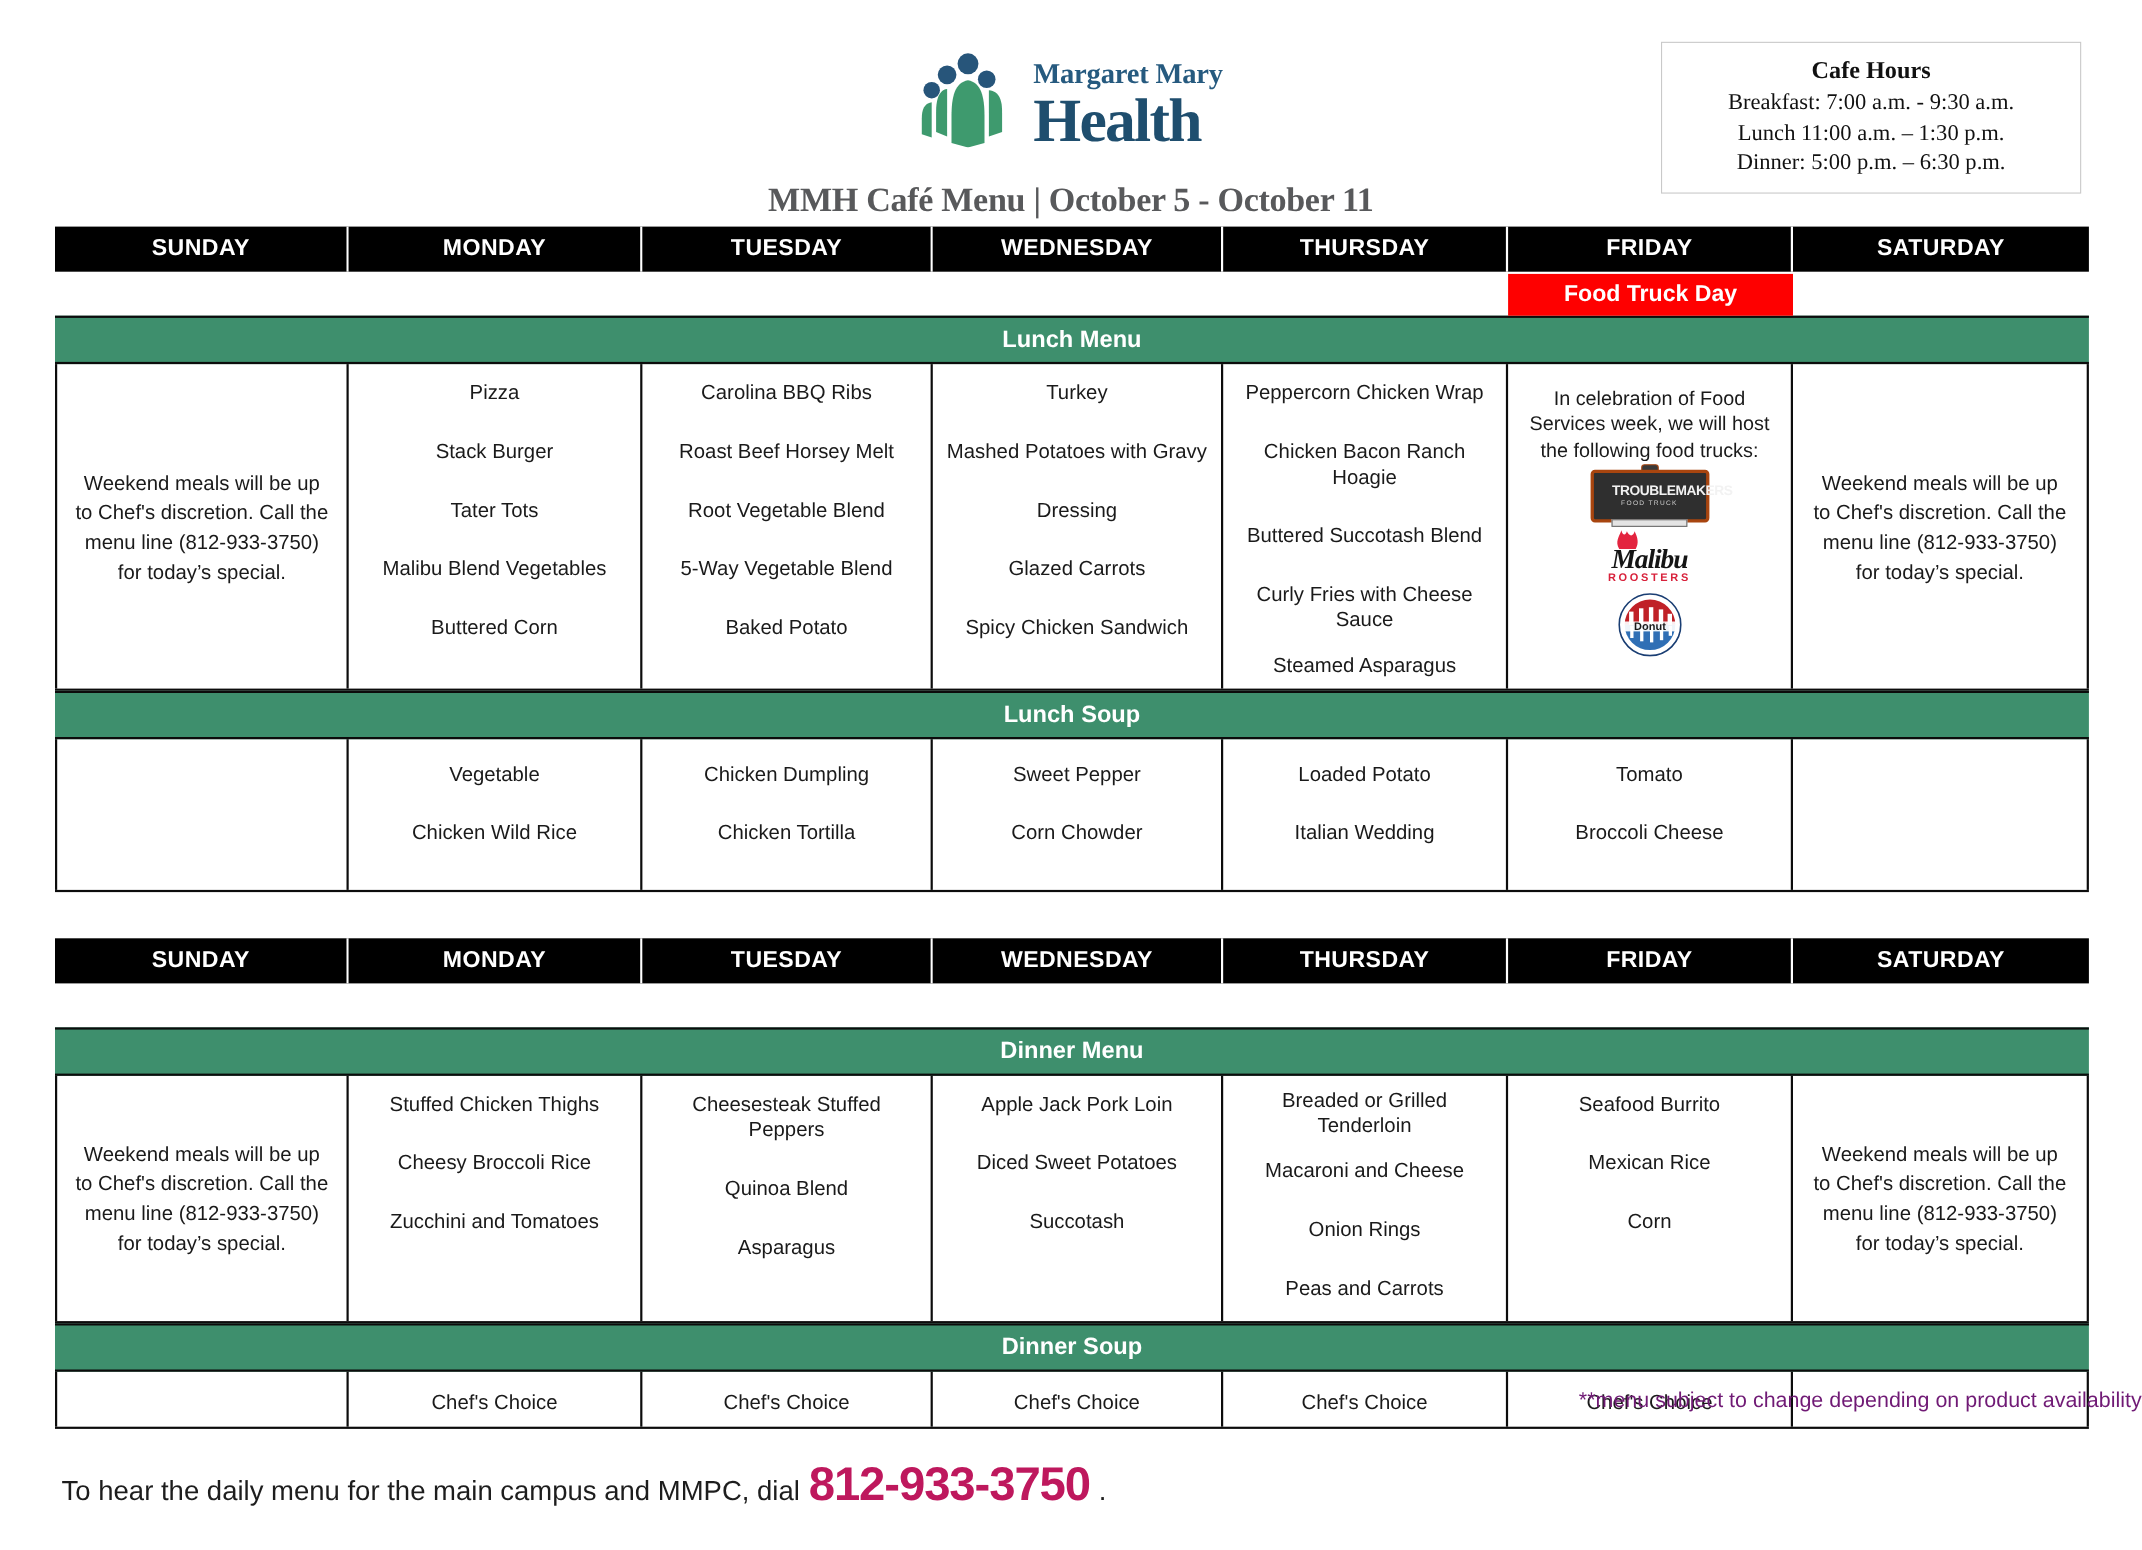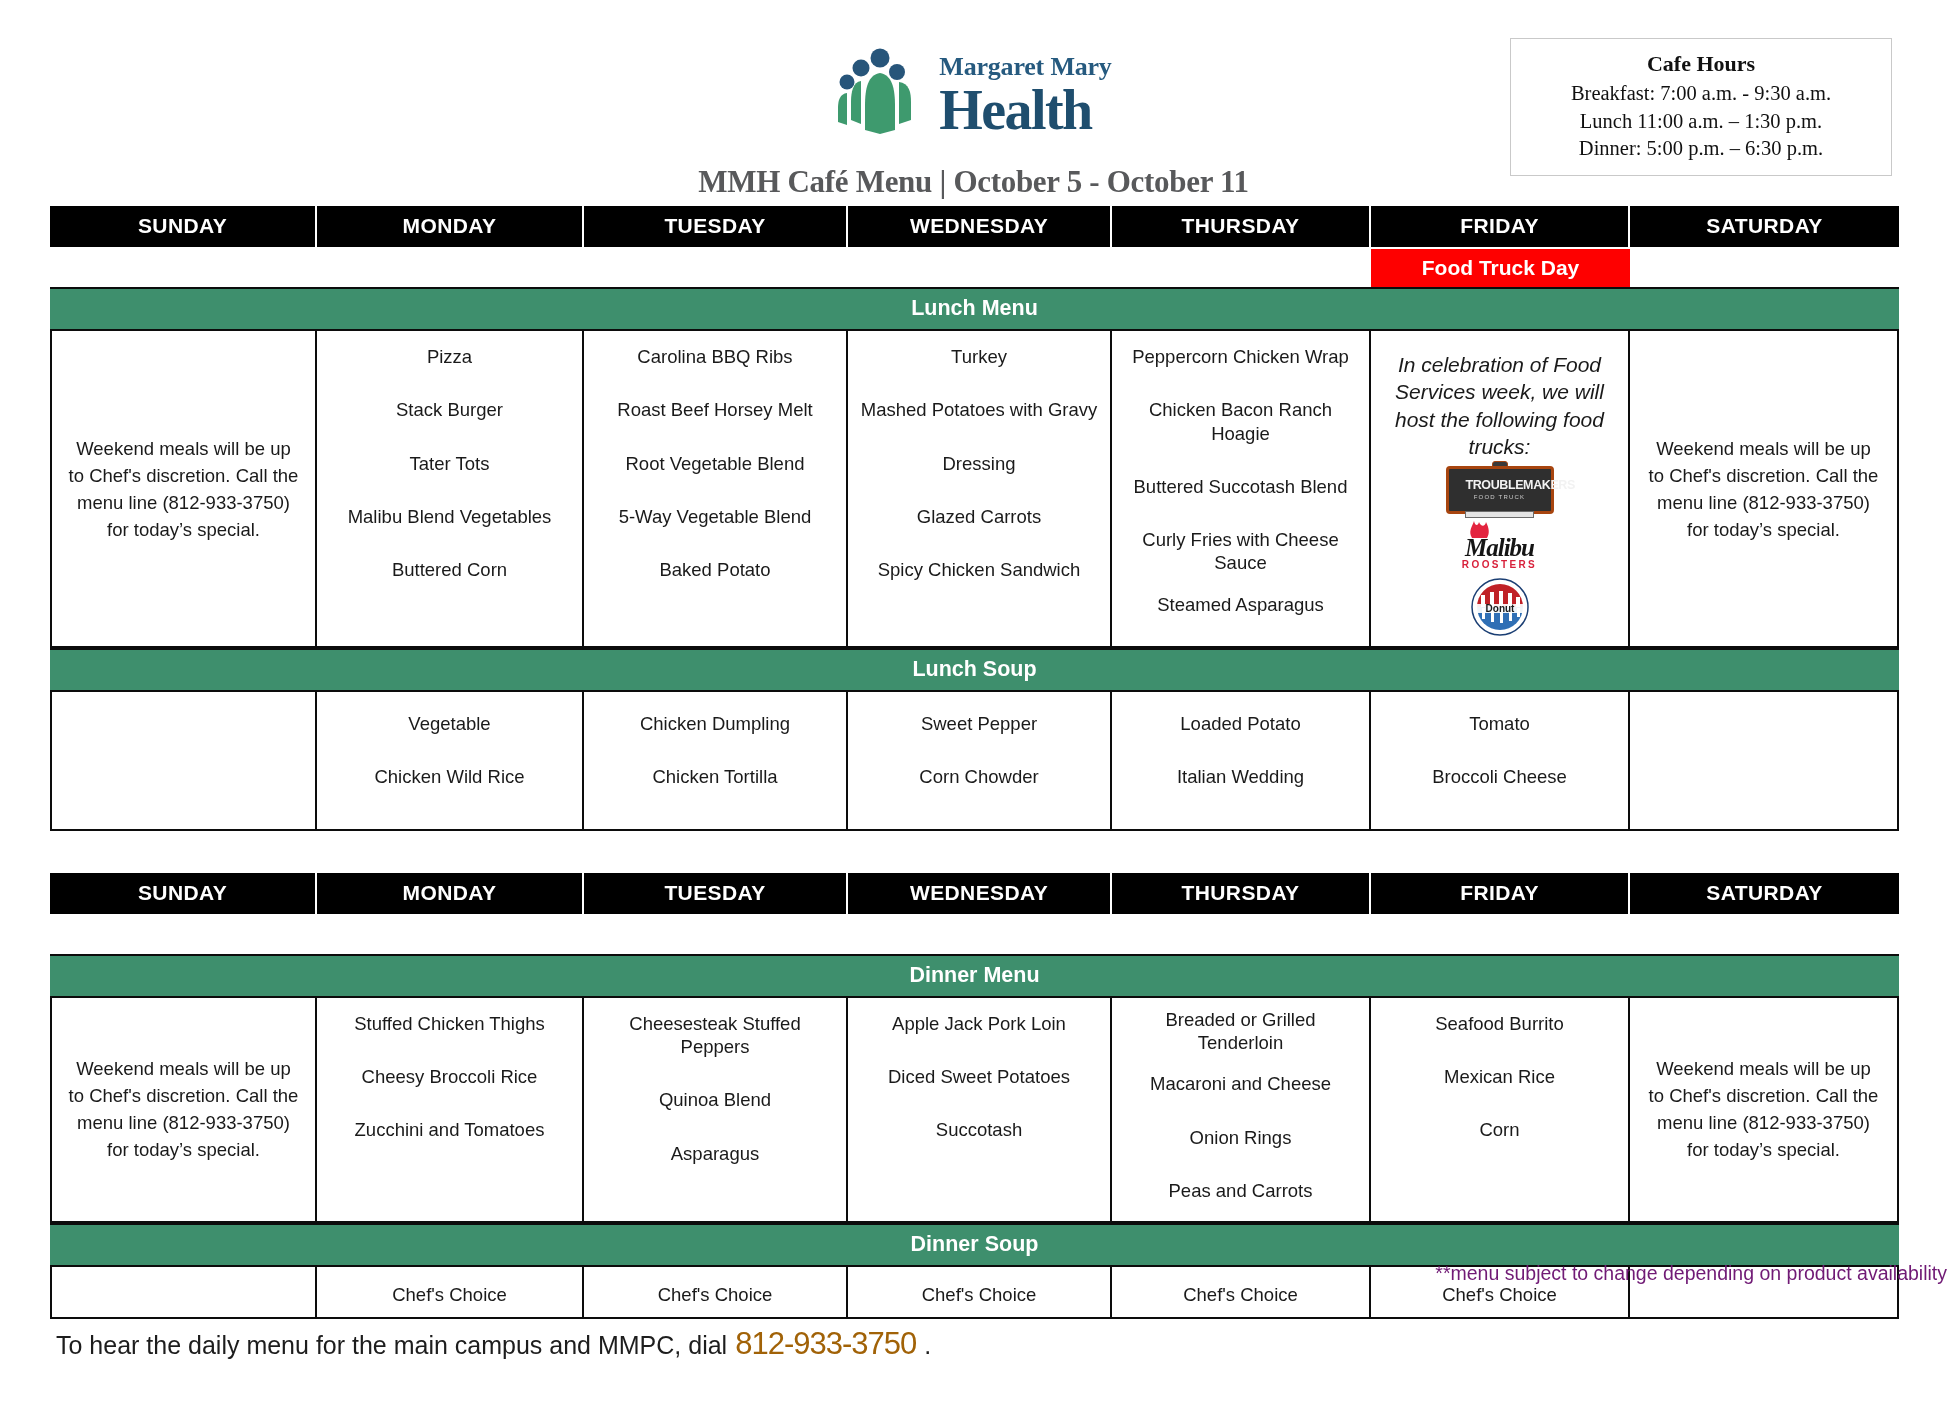"In celebration of Food Services" .truck-text { font-size: 21px -> 18px; font-style: italic -> none }
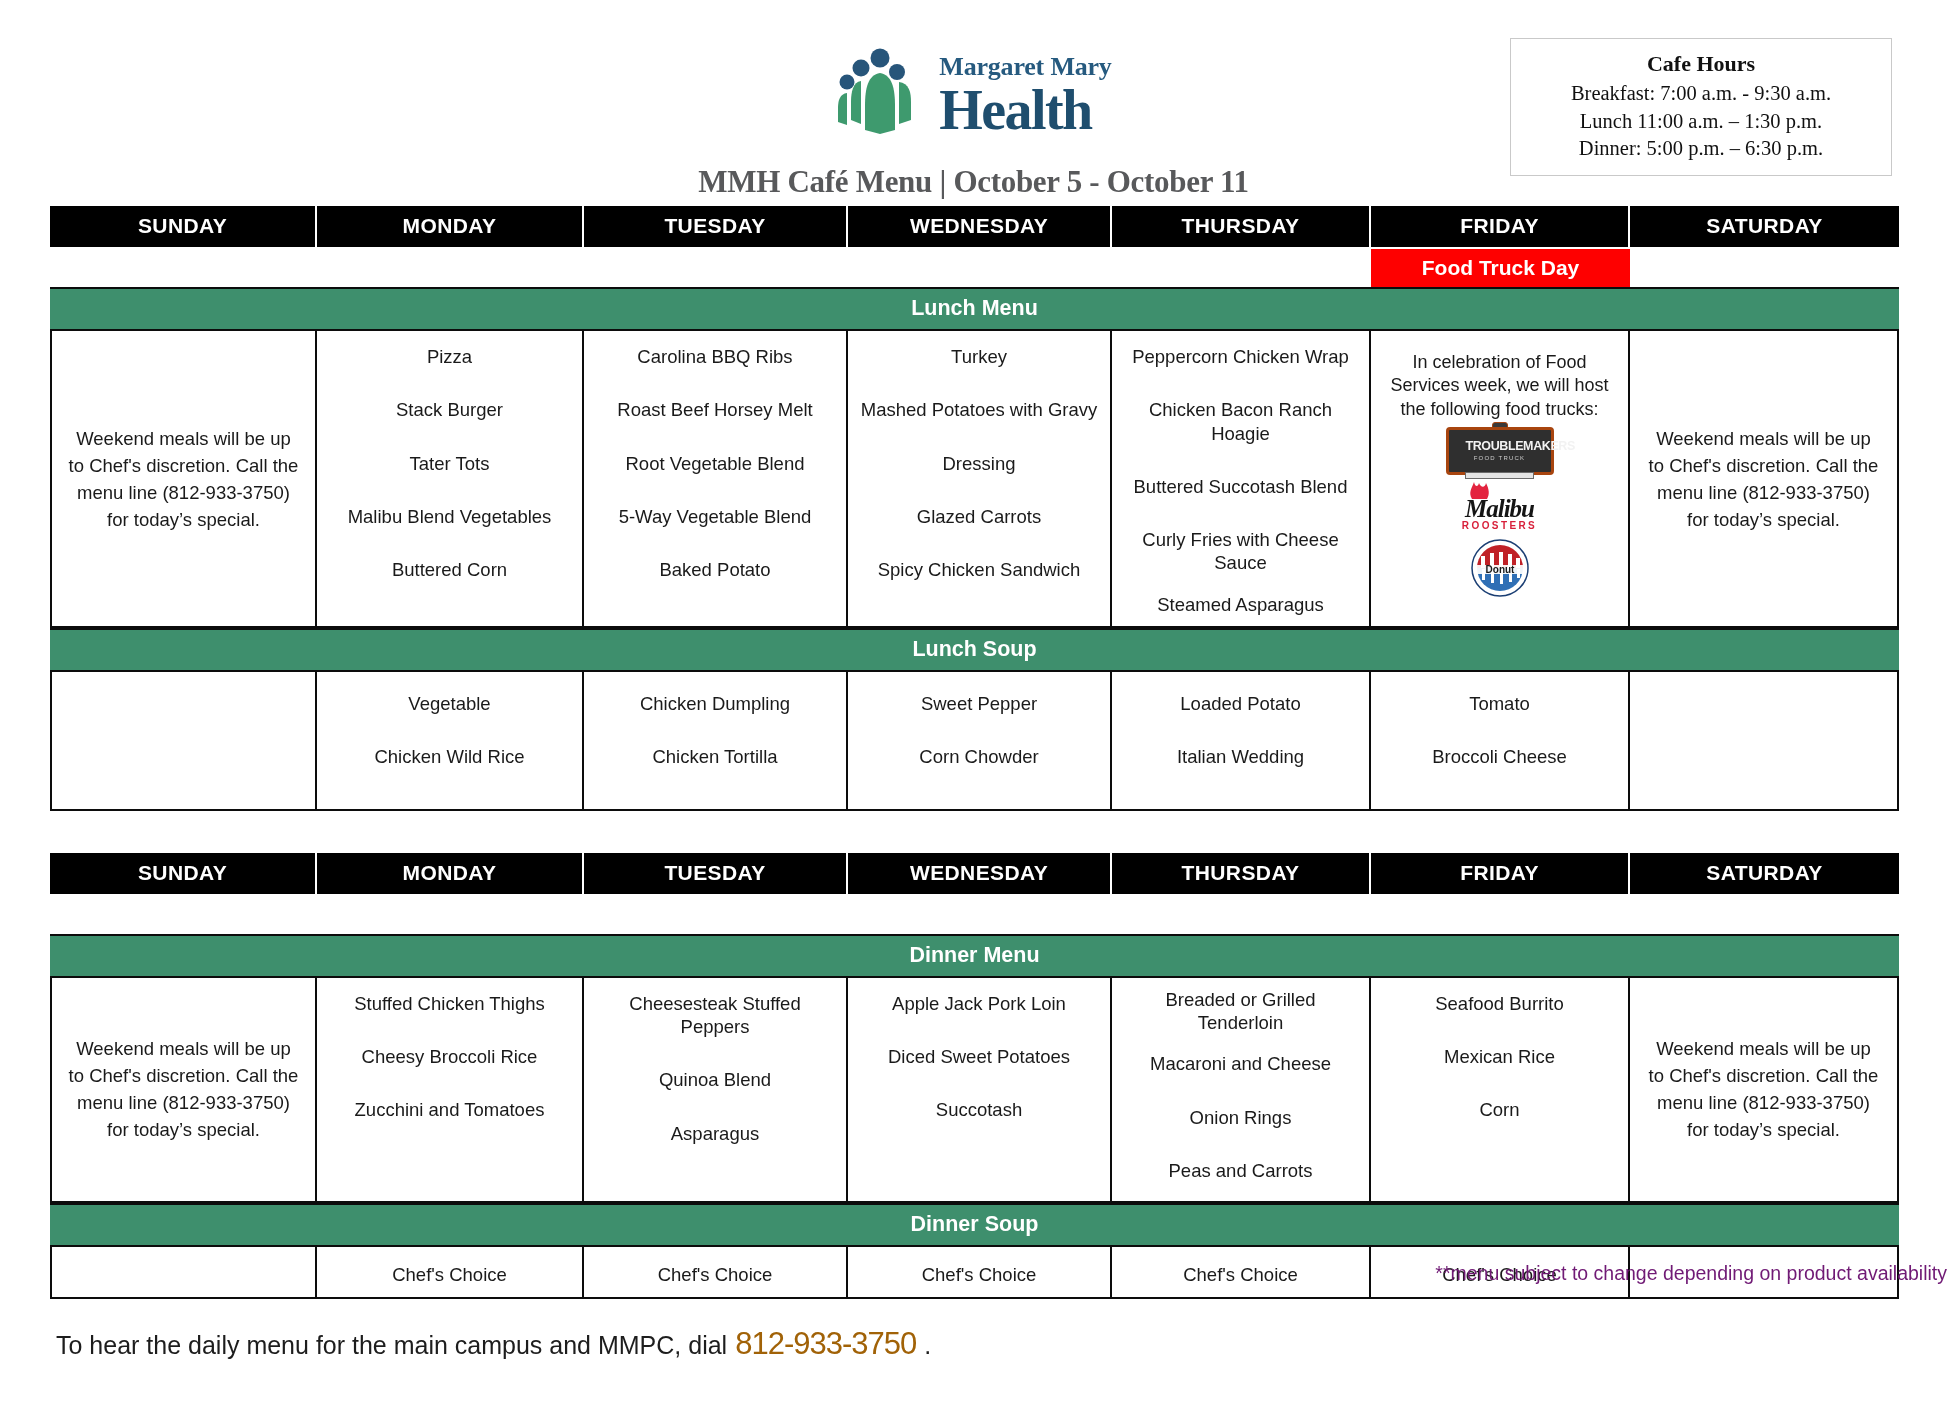"812-933-3750" .dial .num { color: #a16207 -> #be185d; font-size: 31px -> 43px; font-weight: normal -> bold }
